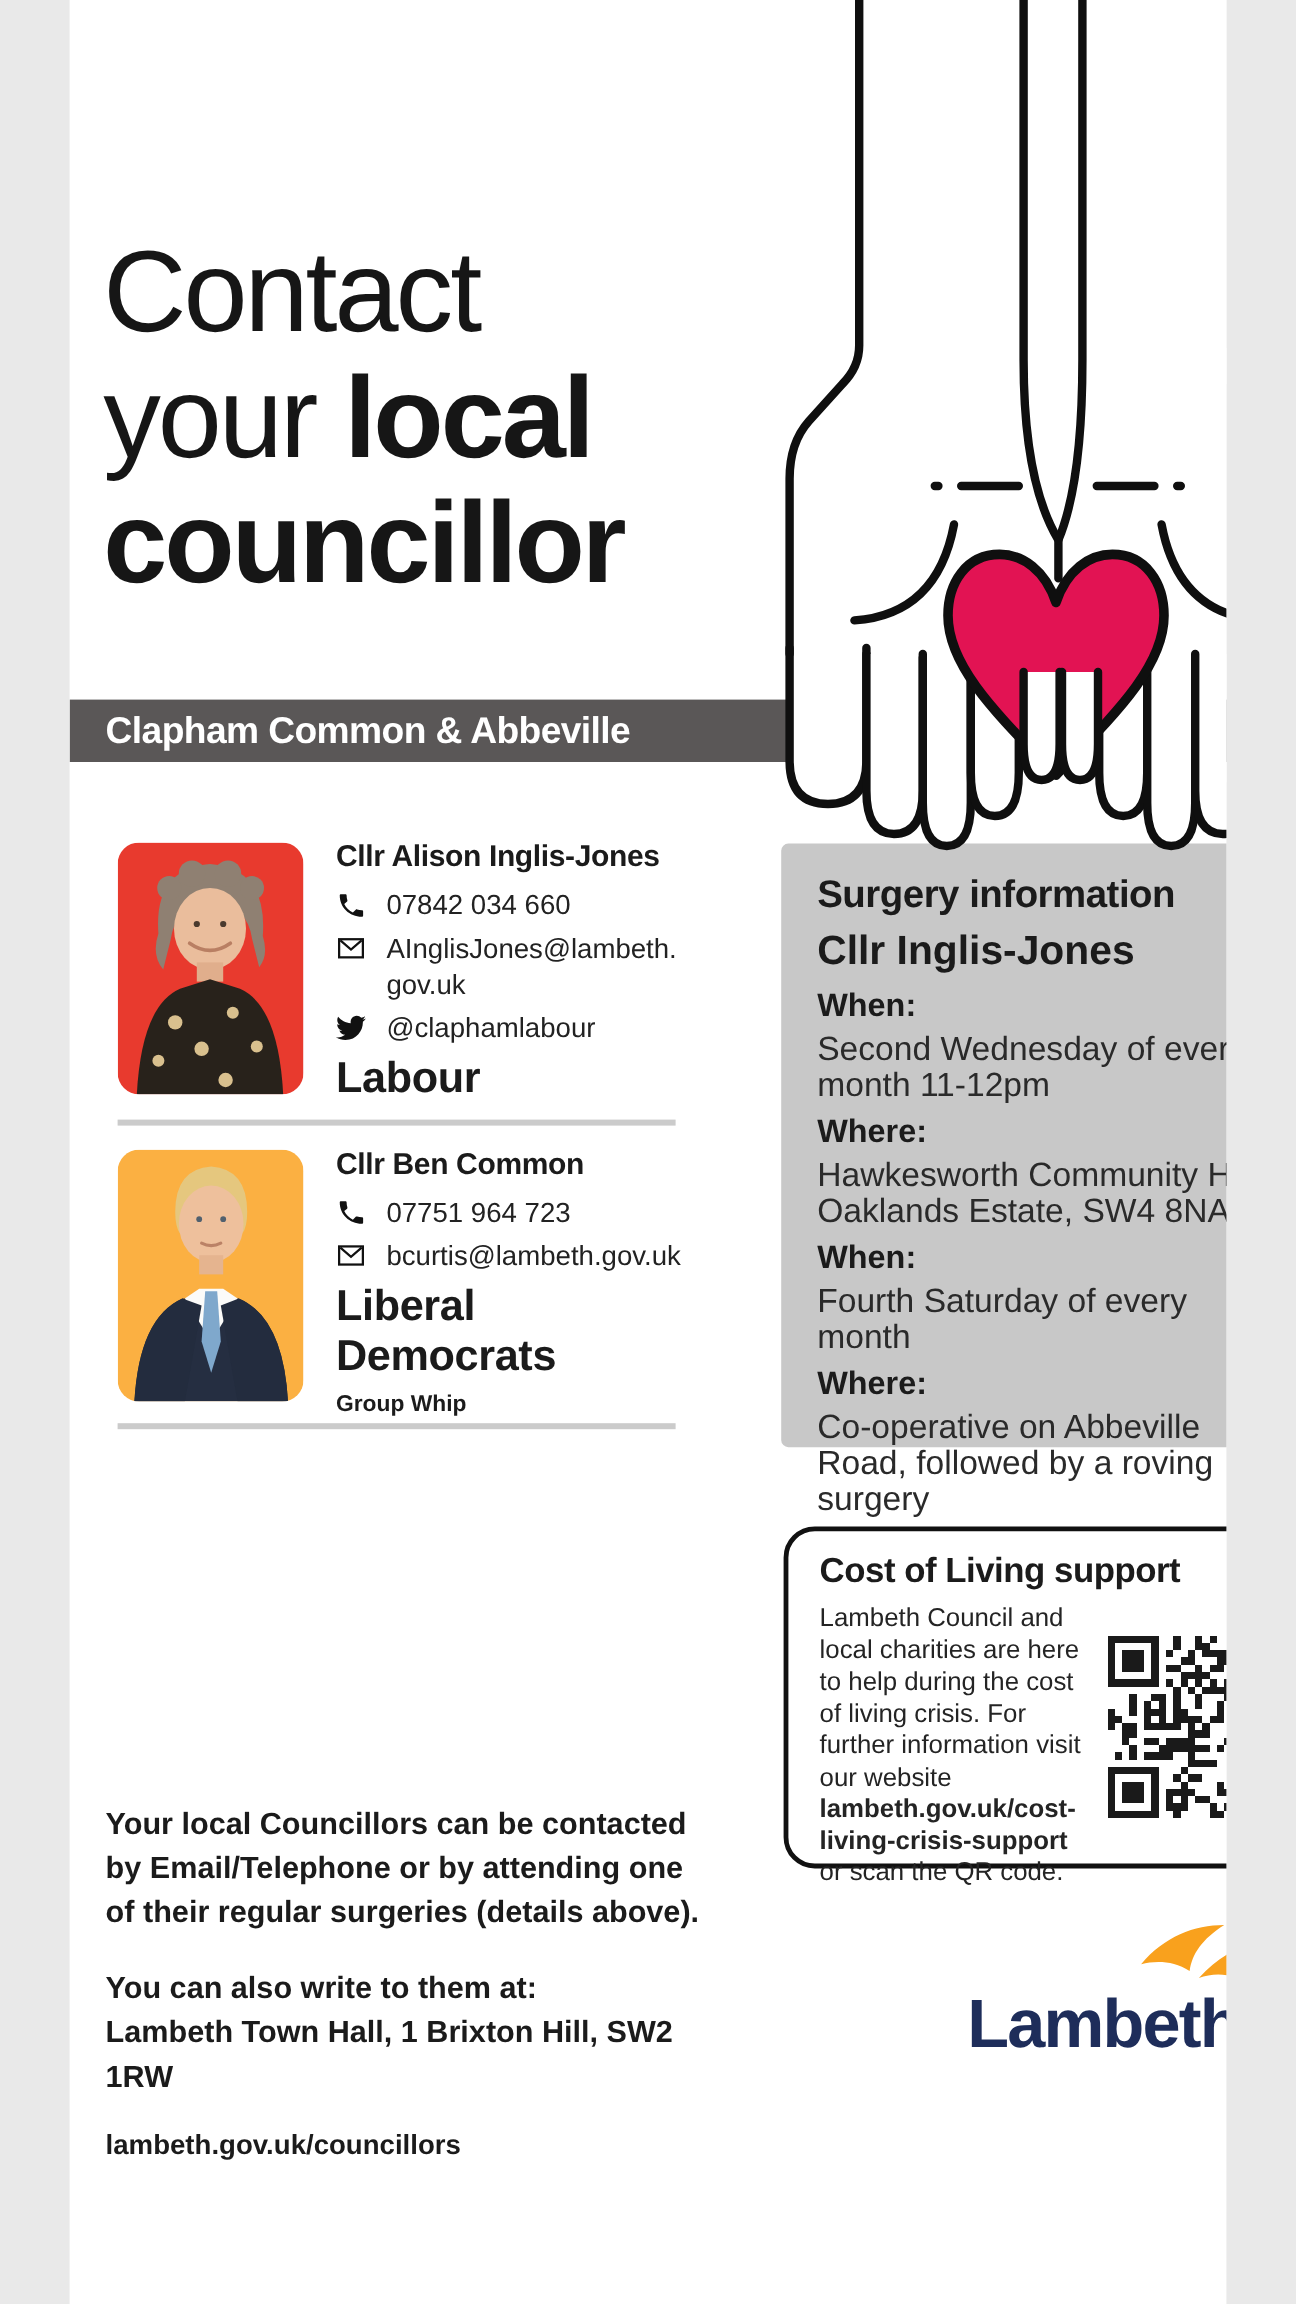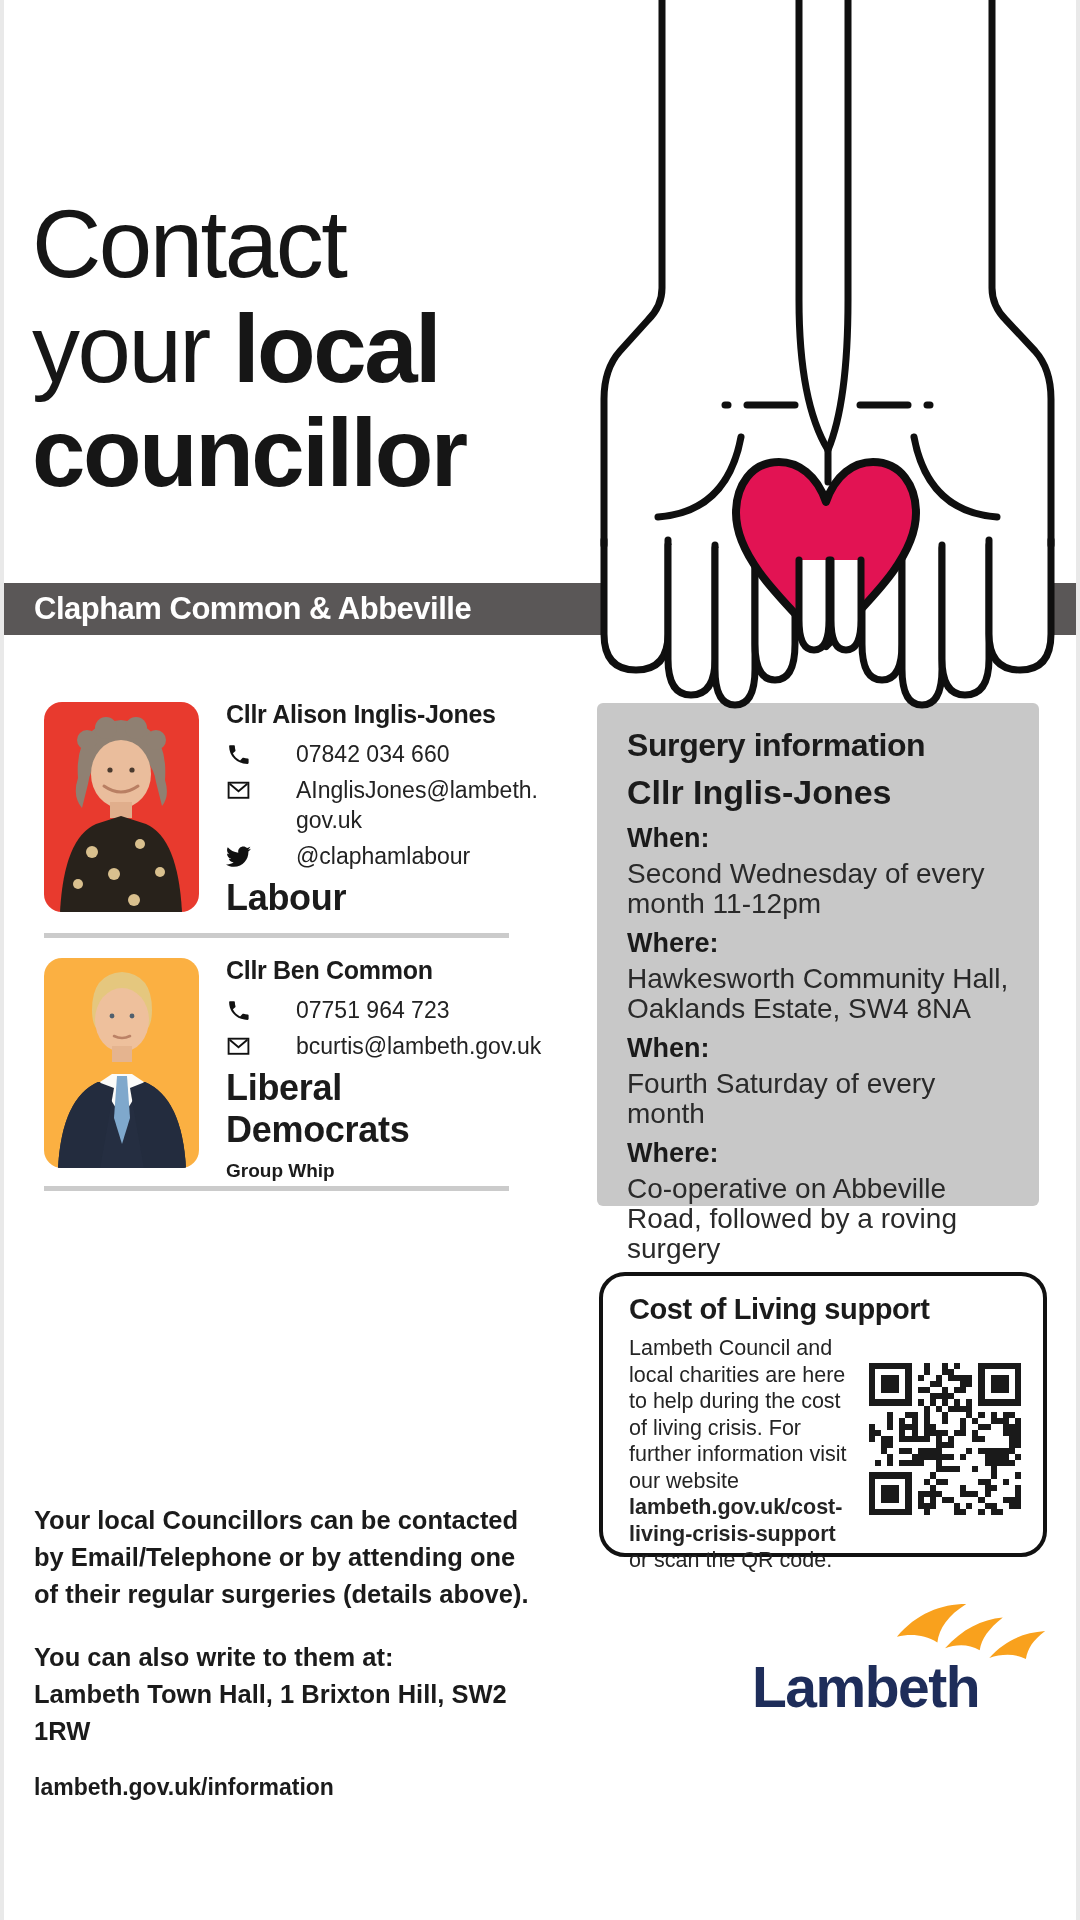"Contact" .poster { width: 1072px -> 964px }
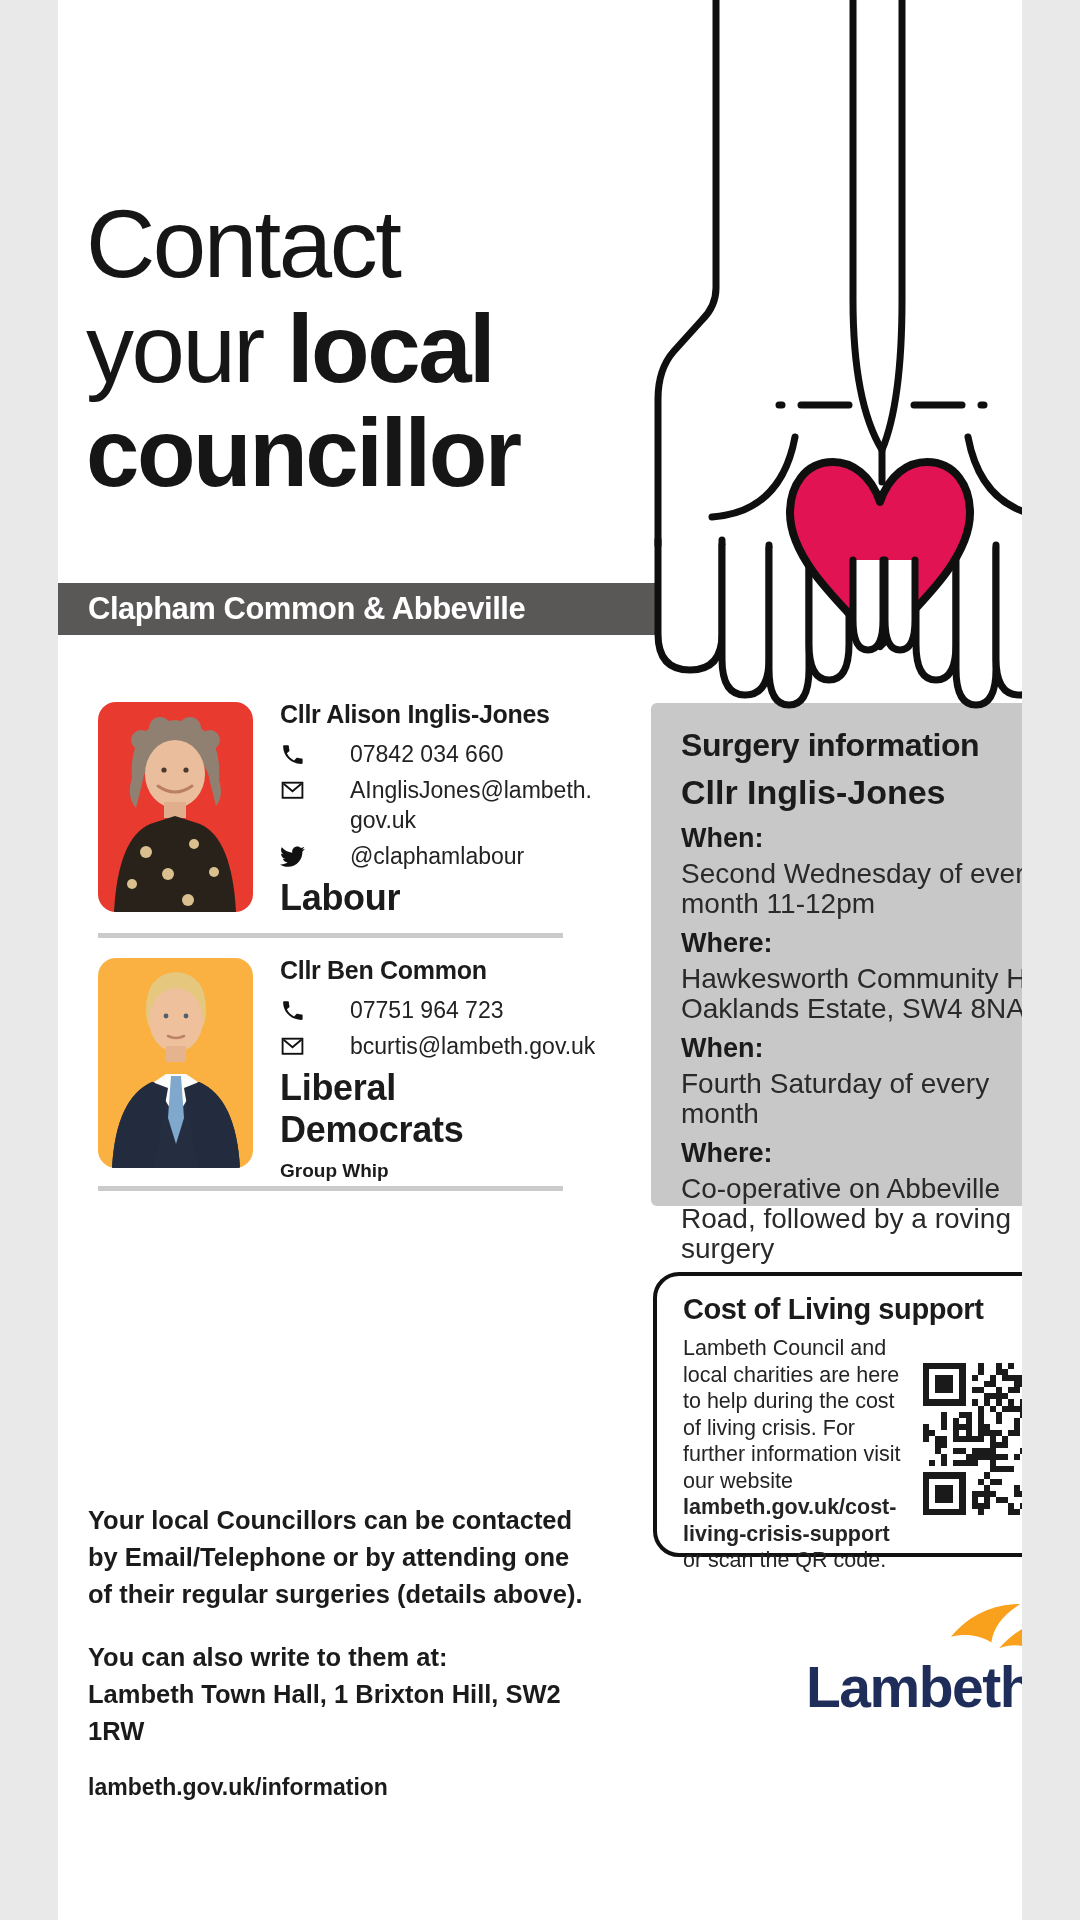"07842 034 660" .c-row { gap: 28px -> none }
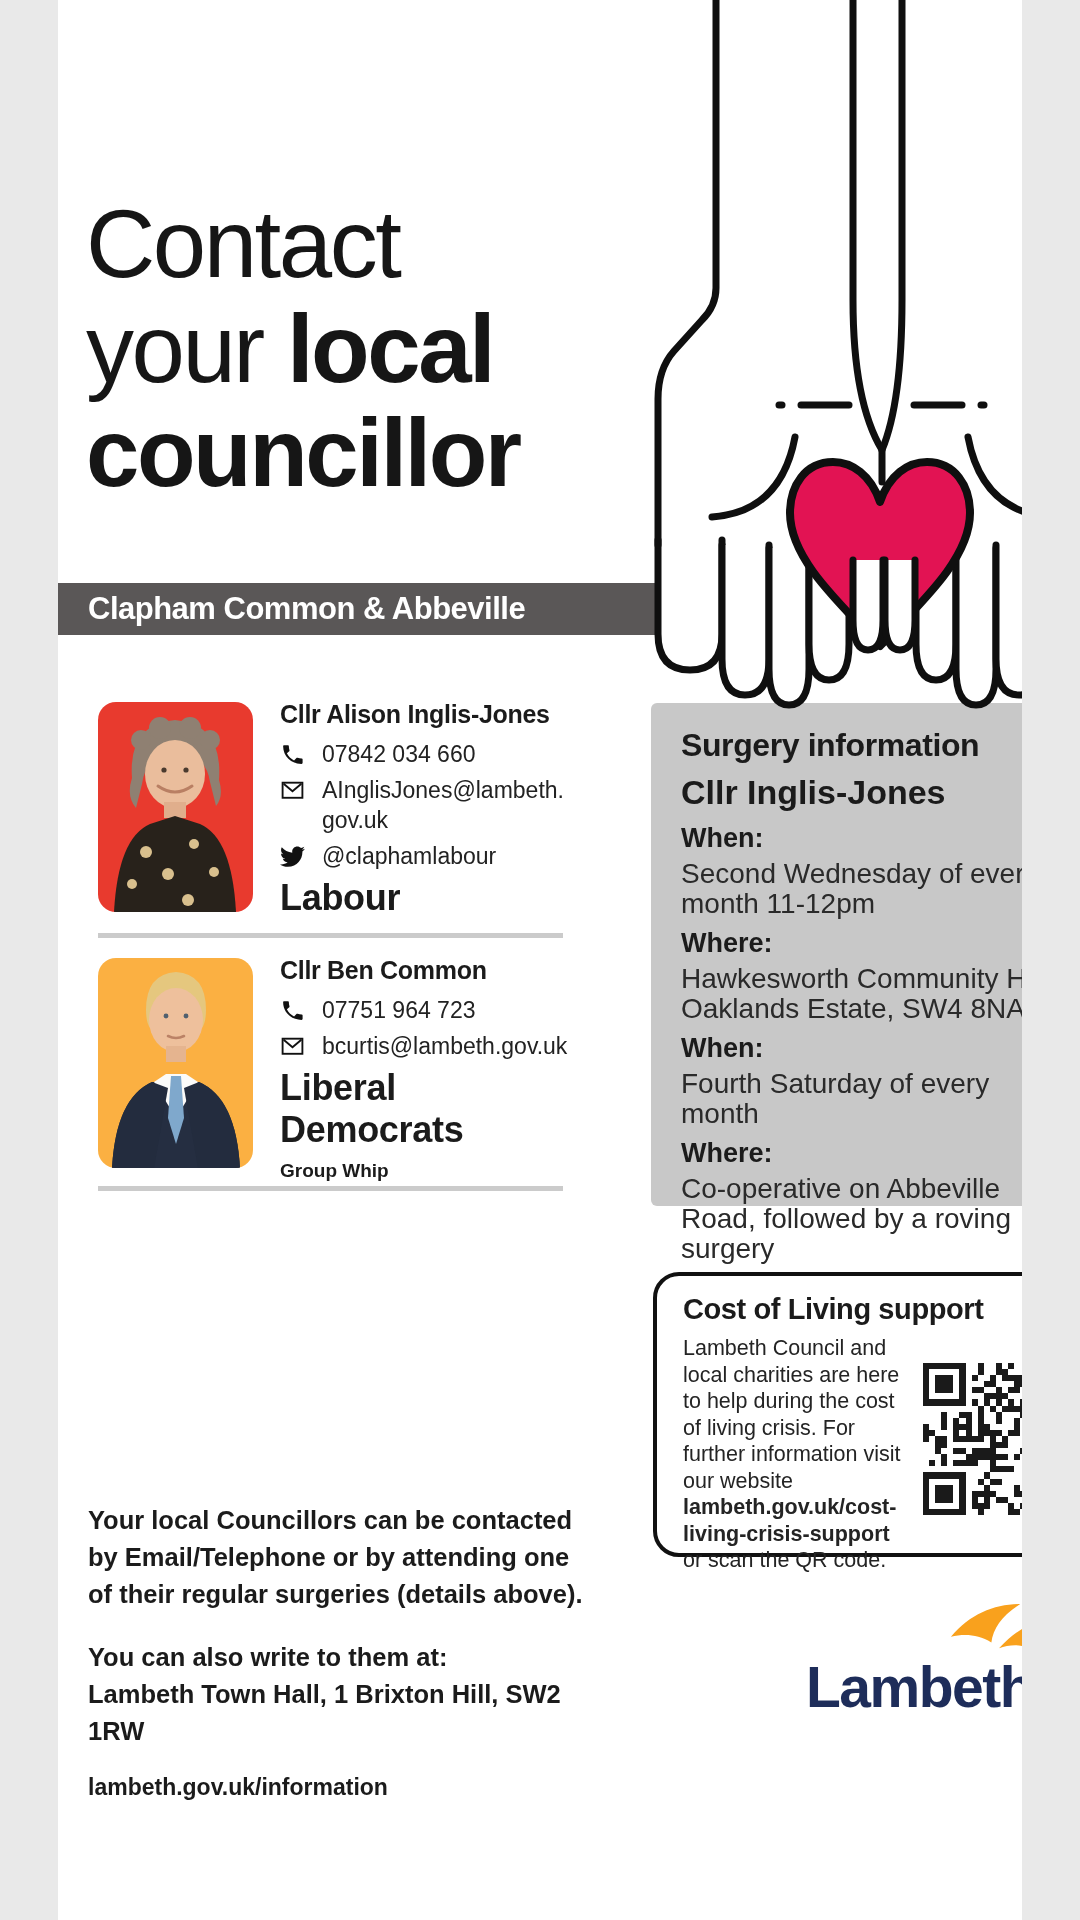"lambeth.gov.uk/information" div.f-site { text: lambeth.gov.uk/information -> lambeth.gov.uk/councillors }
